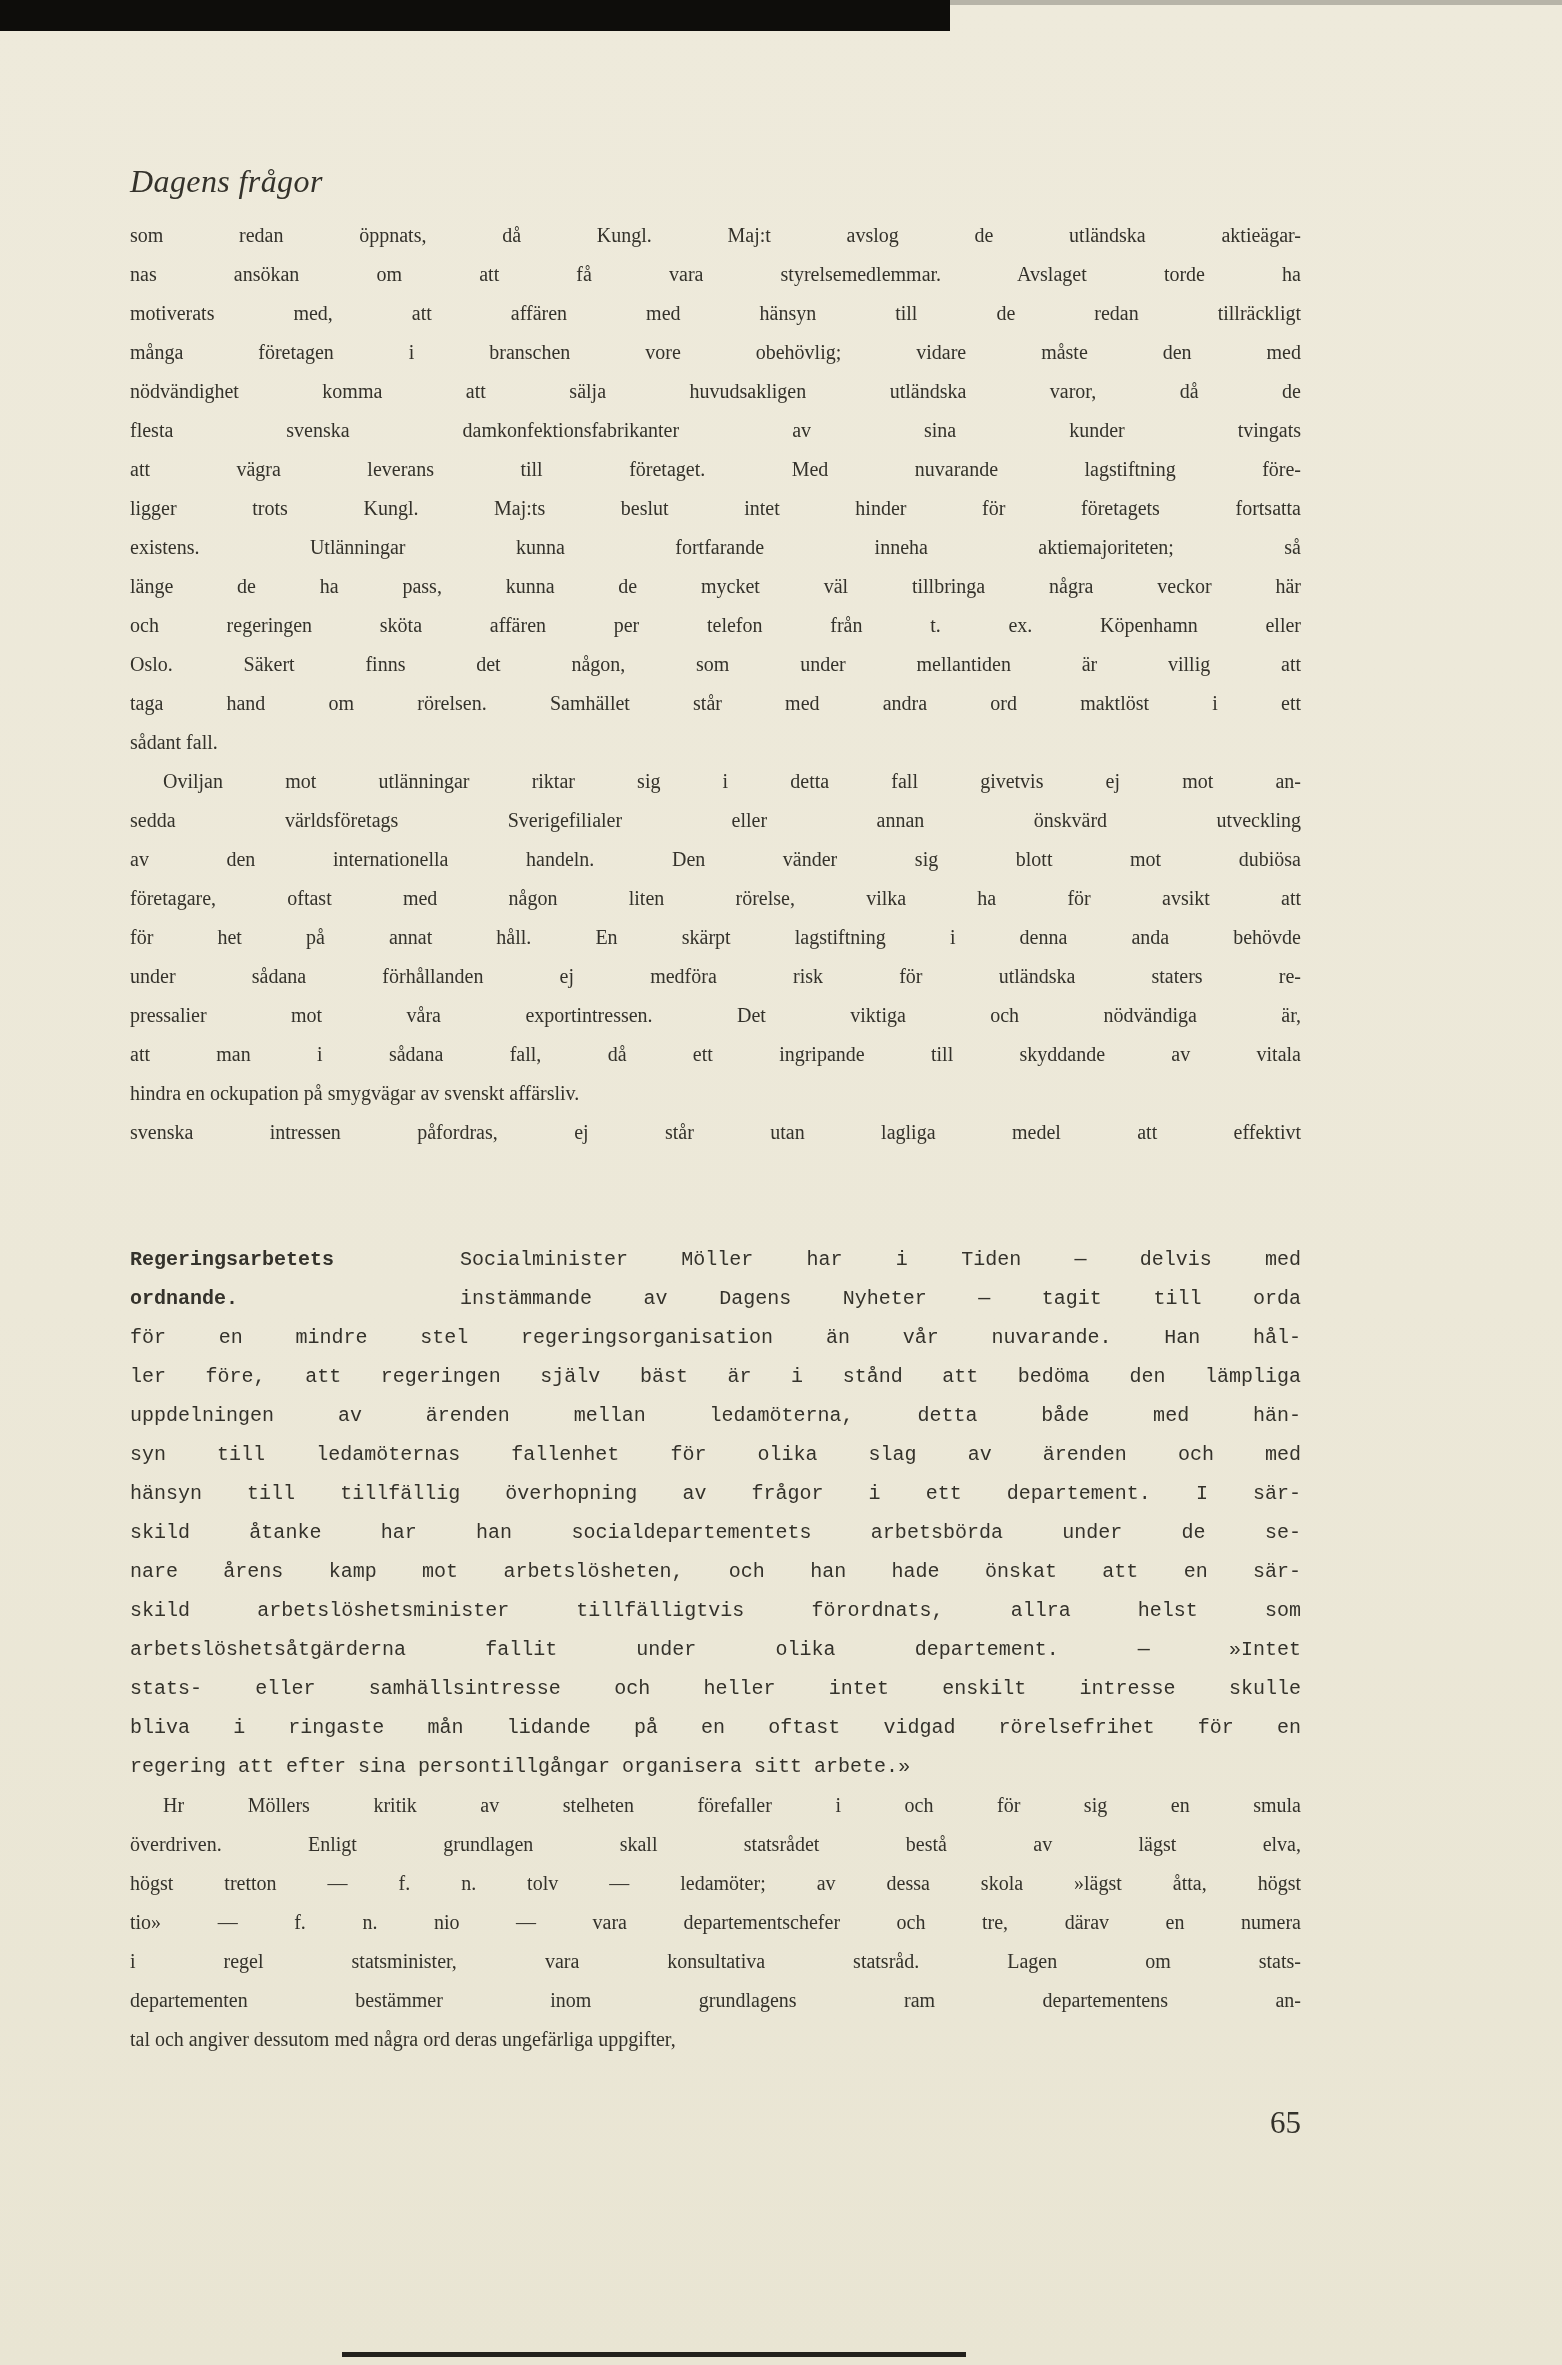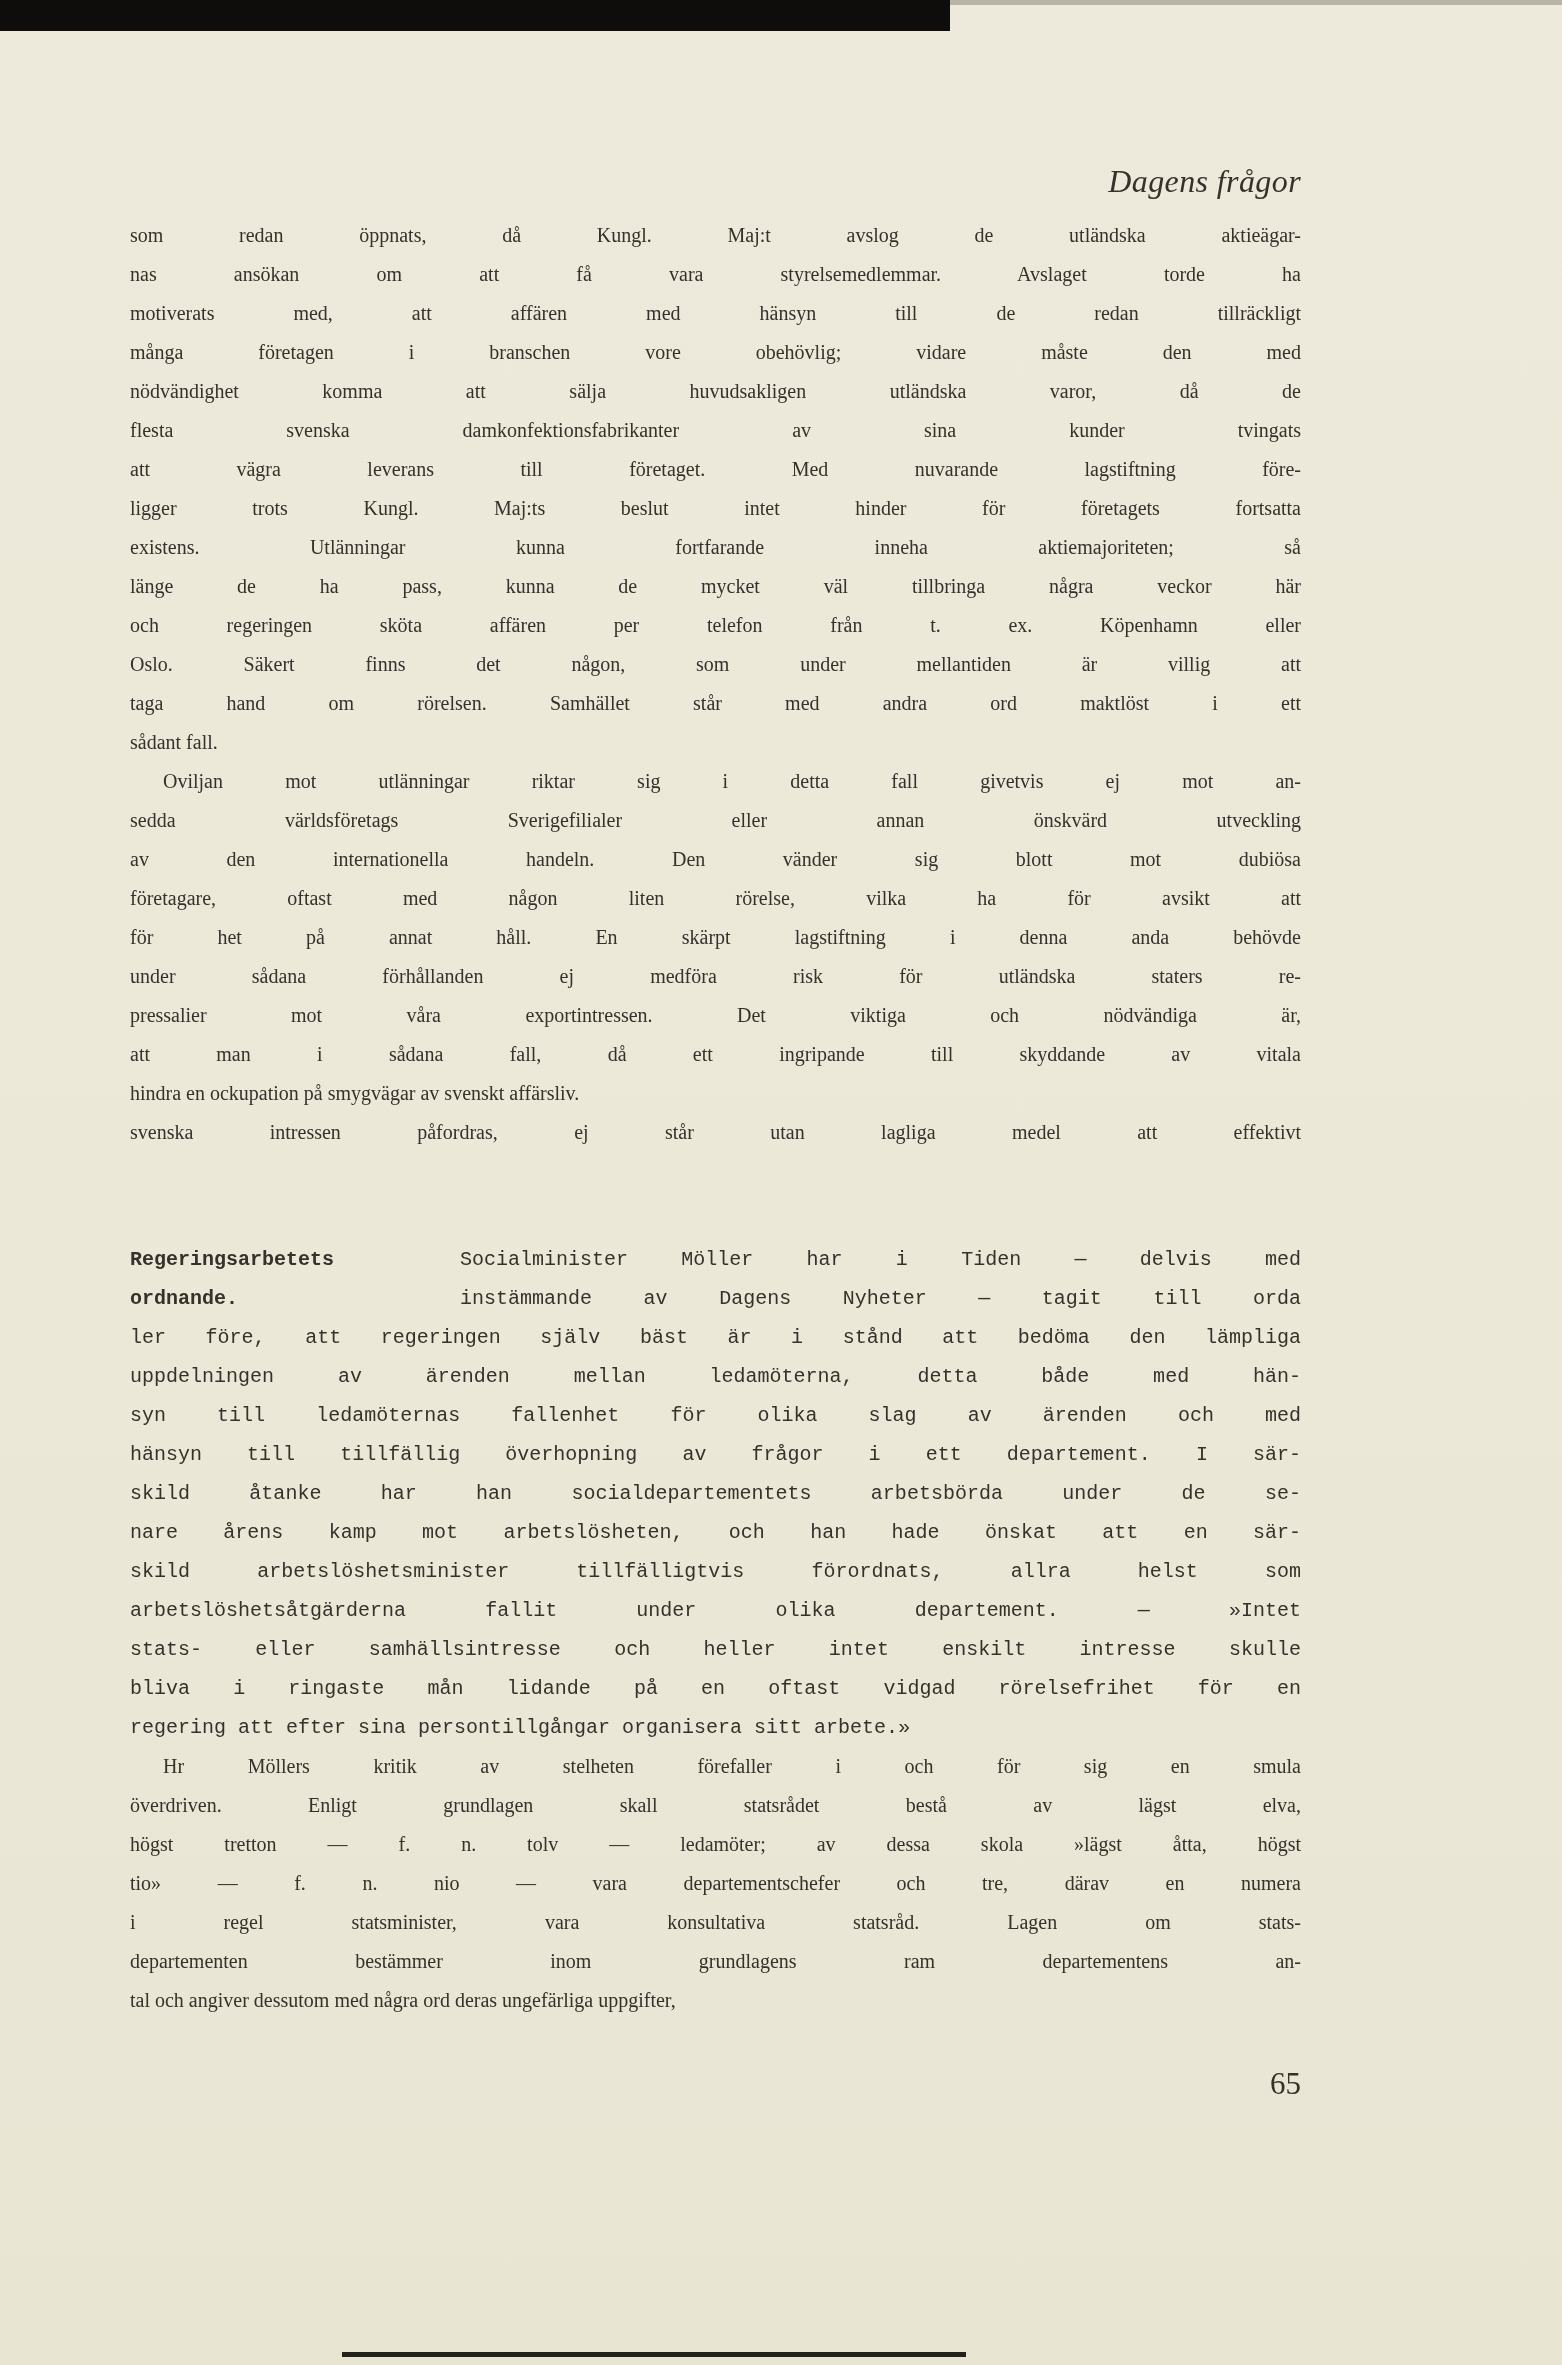"Dagens frågor" .running-header { text-align: right -> left }
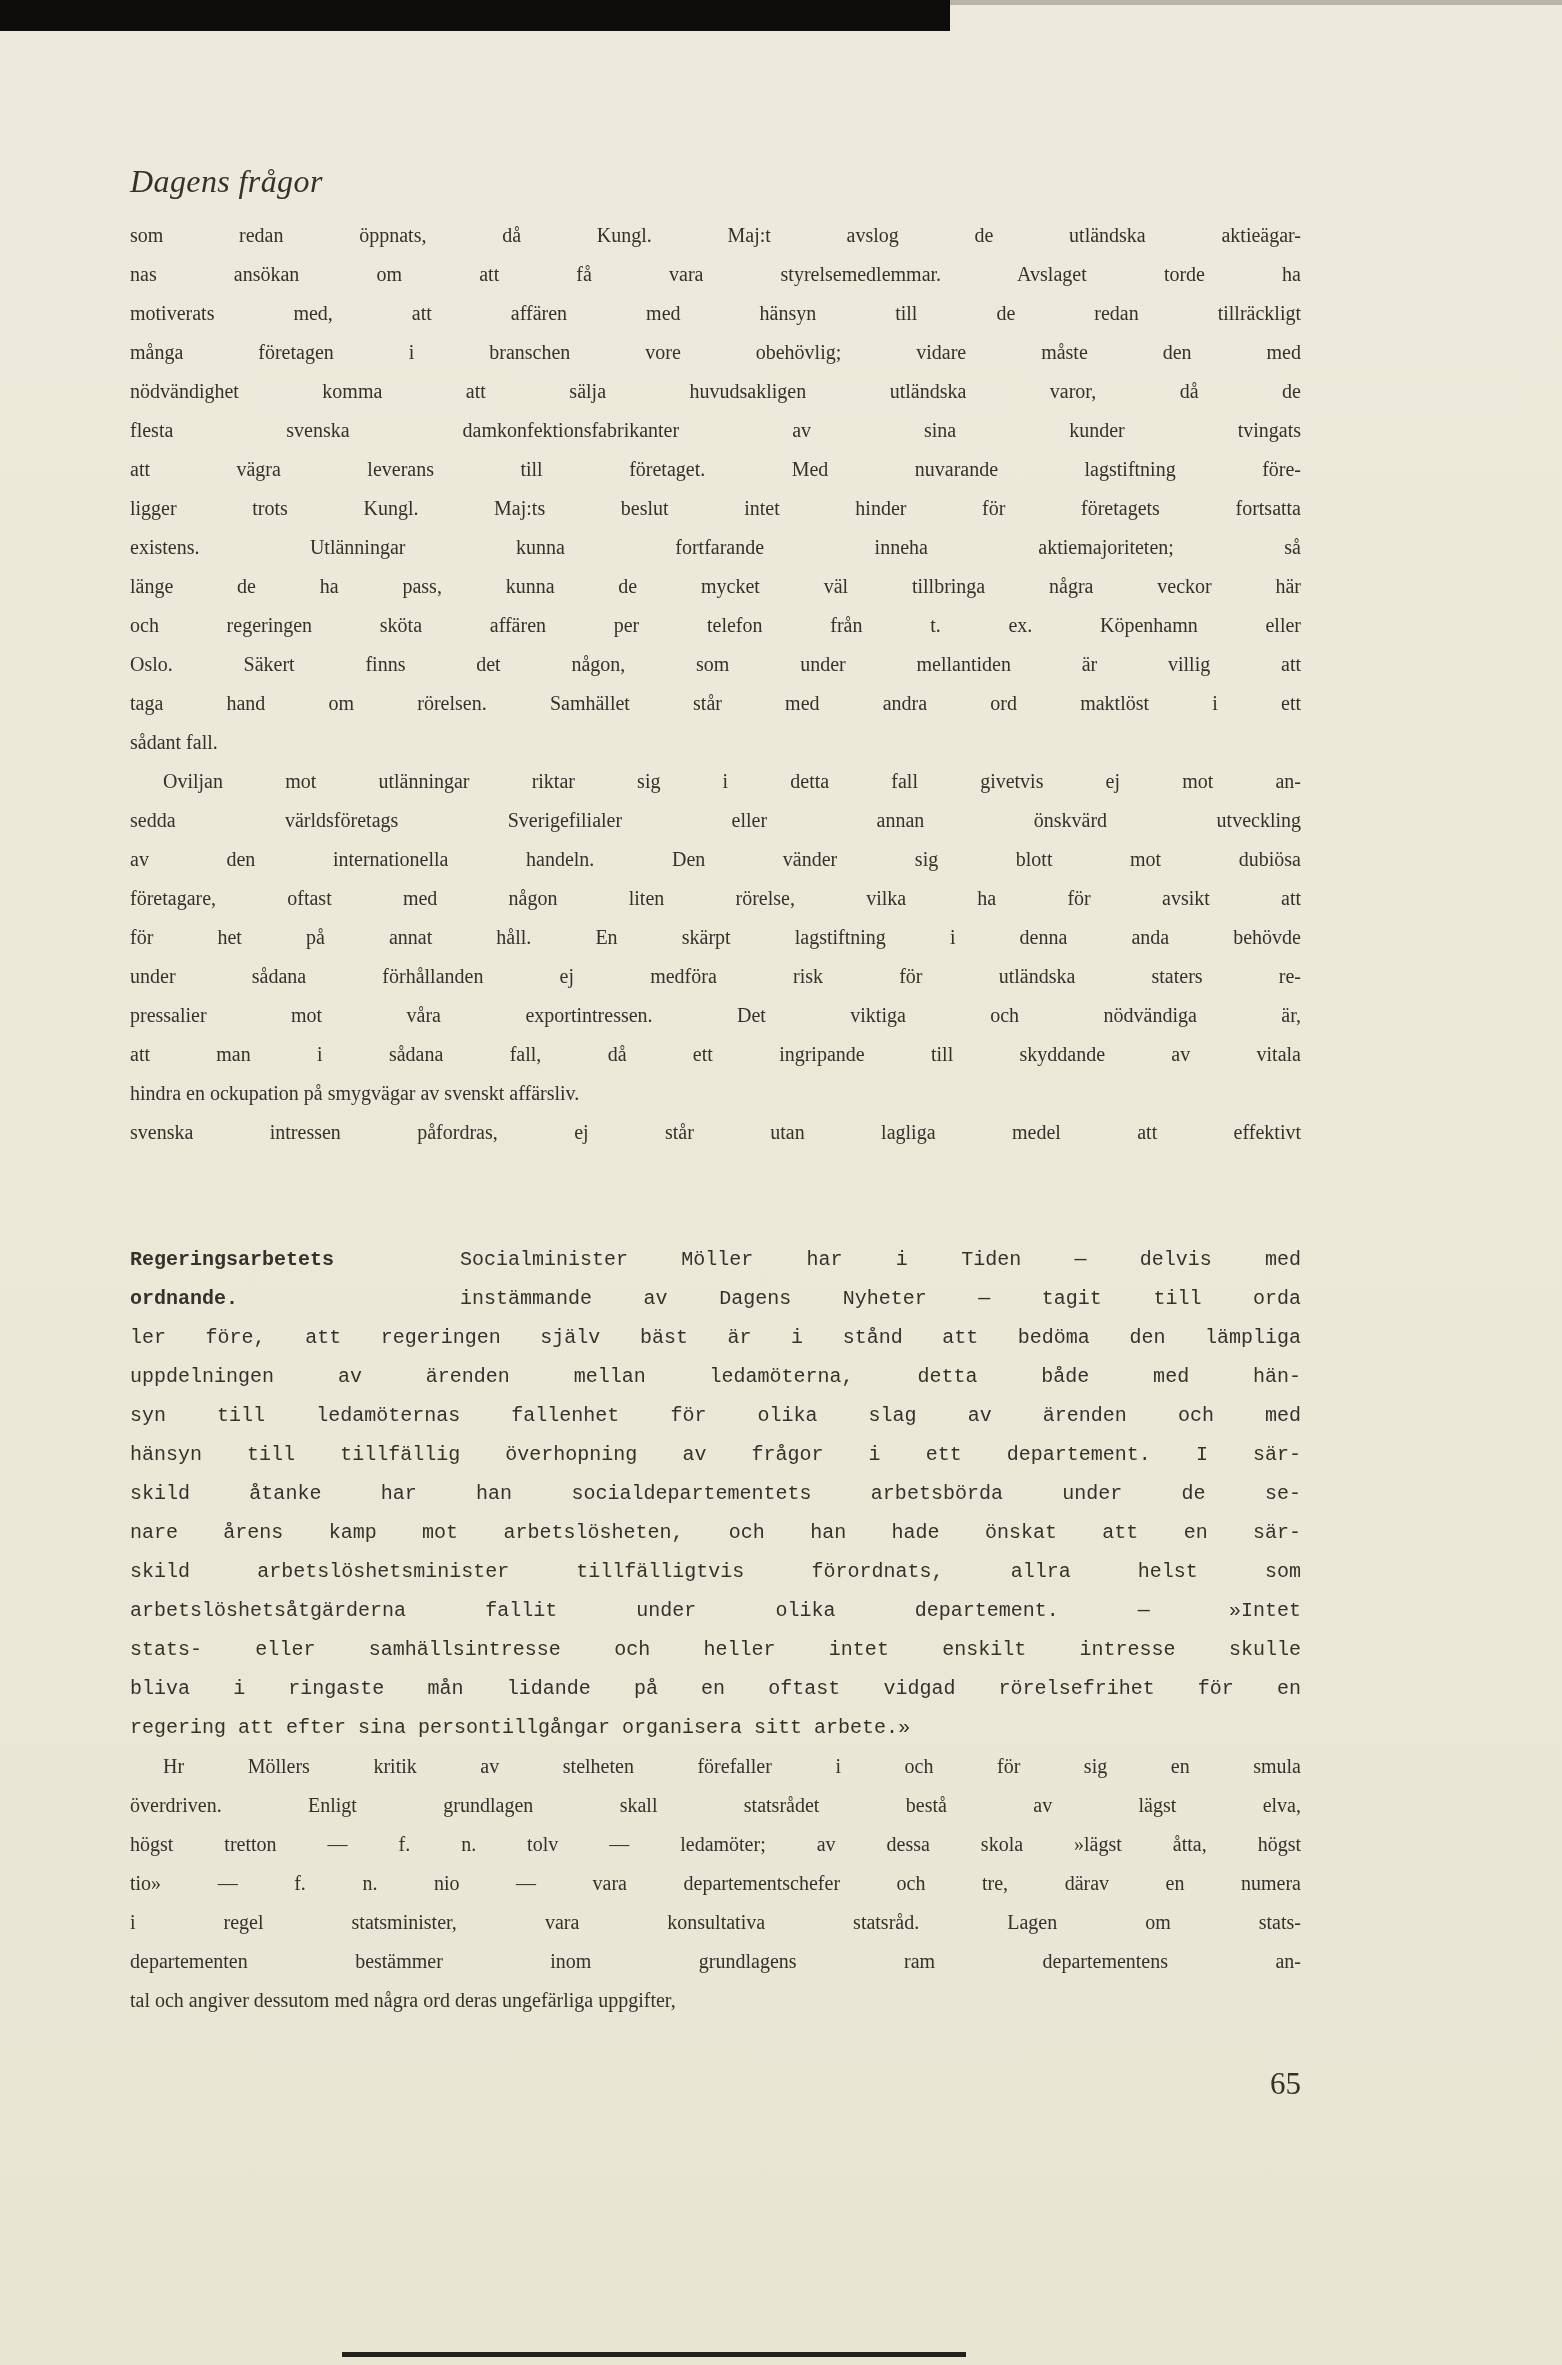"för en mindre stel regeringsorganisation" div.line { html: none -> <div>för en mindre stel regeringsorganisation än vår nuvarande. Han hål-</div> }
